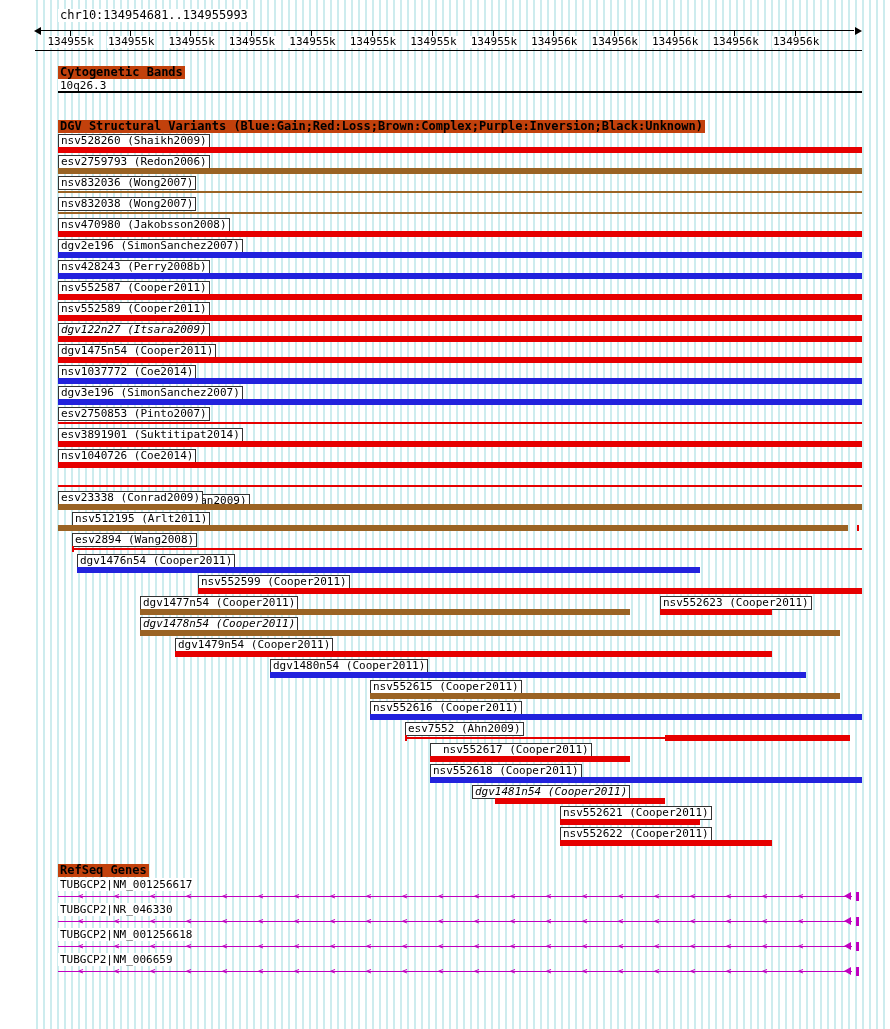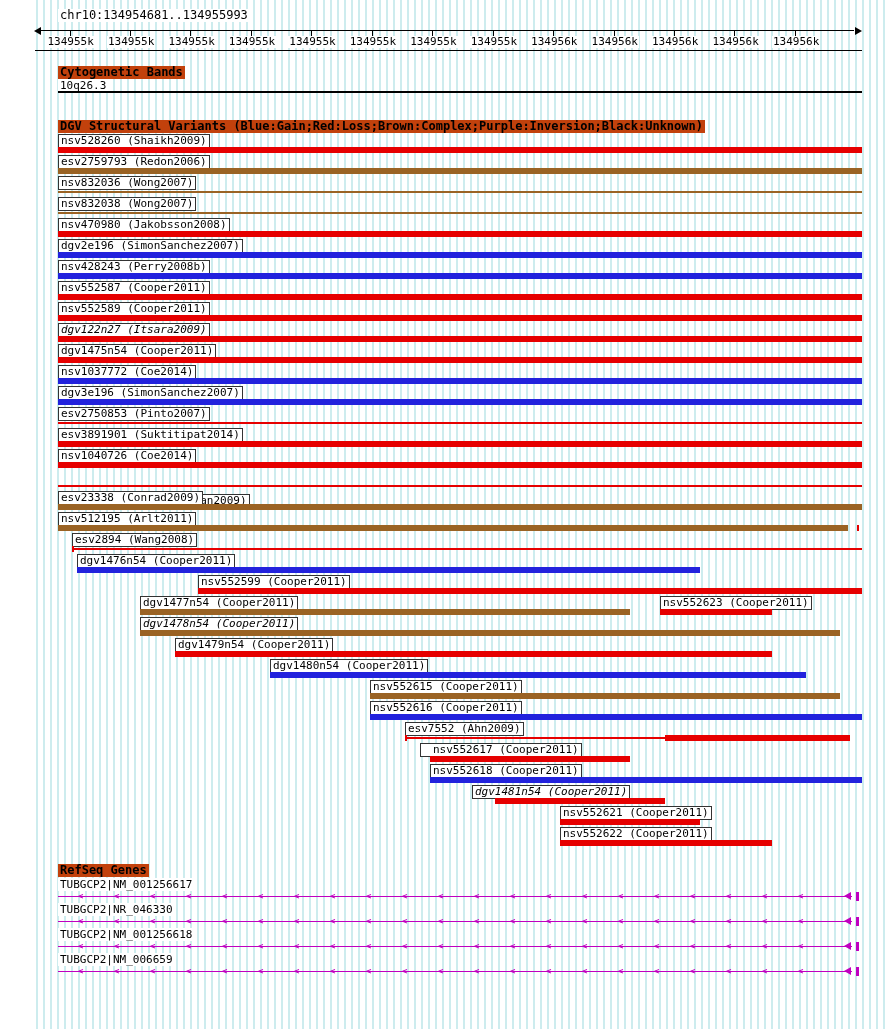"nsv512195 (Arlt2011)" div.vlabel { left: 58px -> 72px }
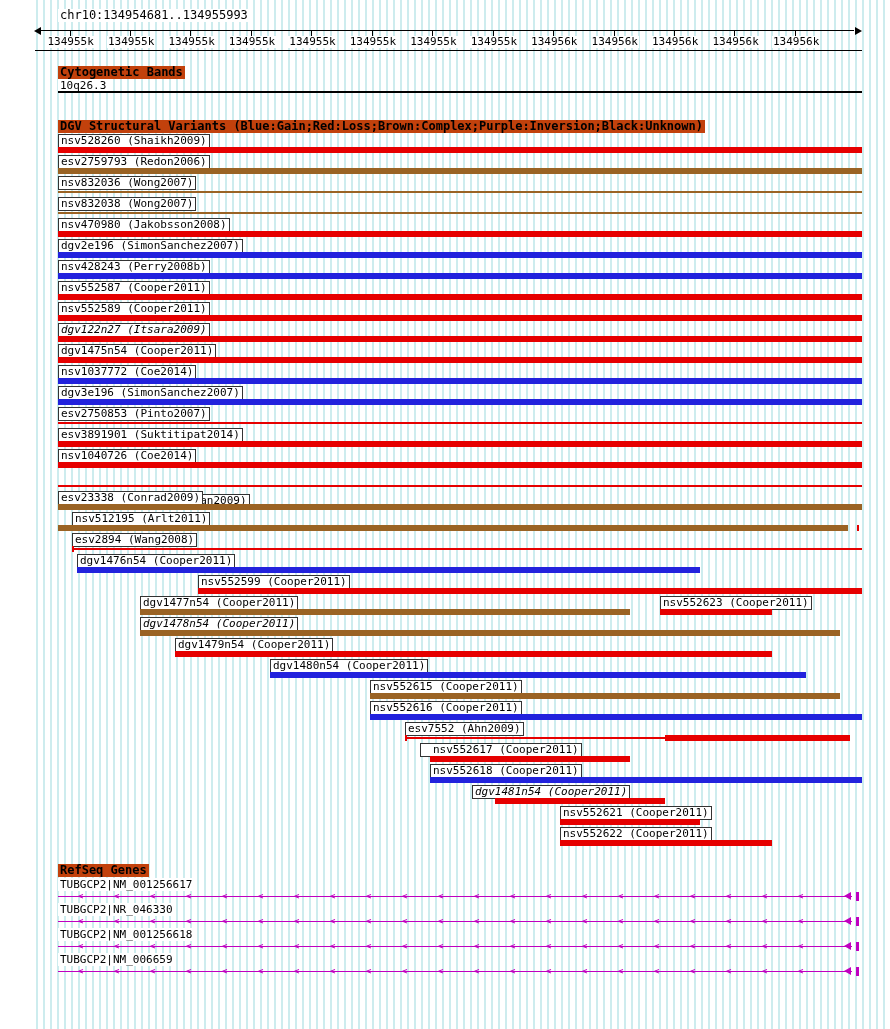"nsv552617 (Cooper2011)" div.vlabel { left: 420px -> 430px }
